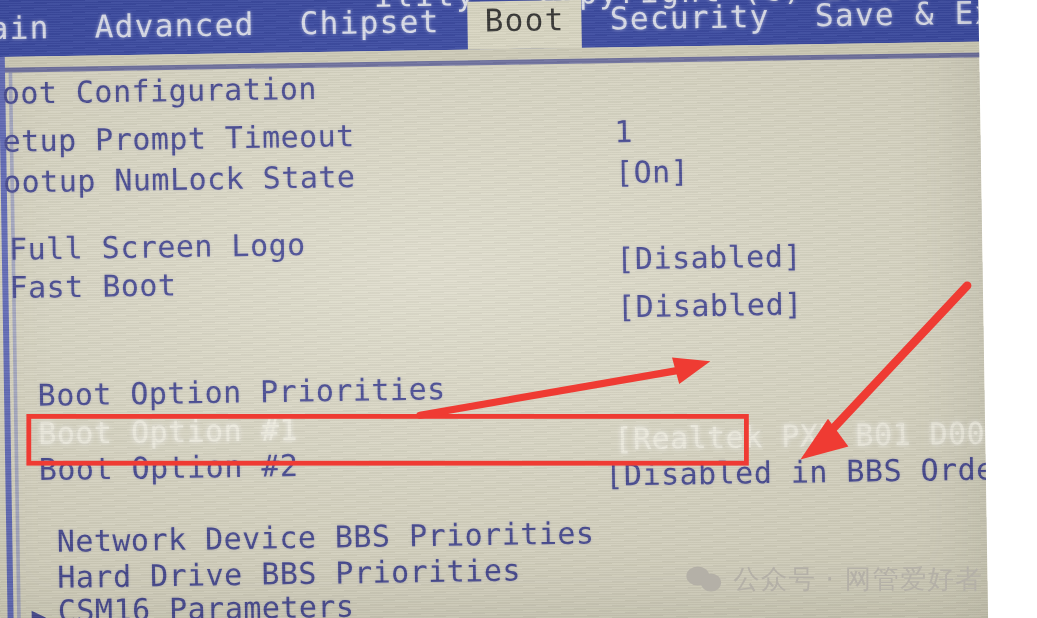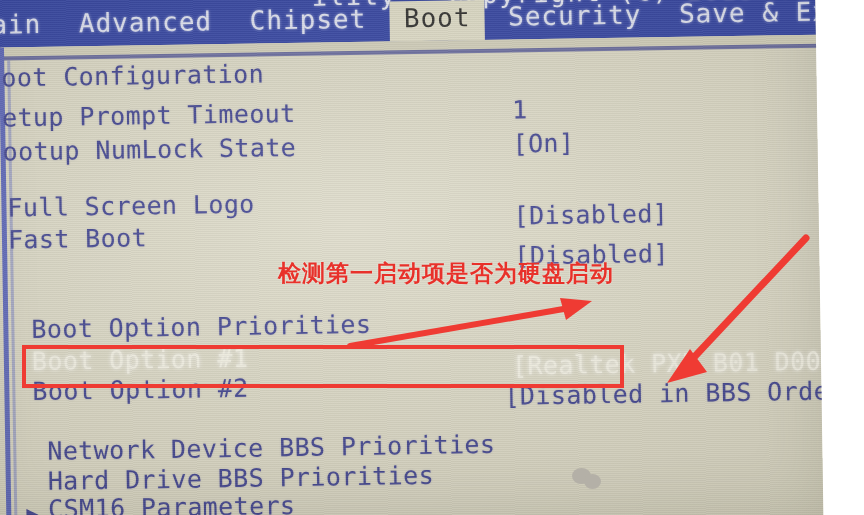"检测第一启动项是否为硬盘启动" div.cn-note { html: <div>检测第一启动项是否为硬盘启动</div> -> none }
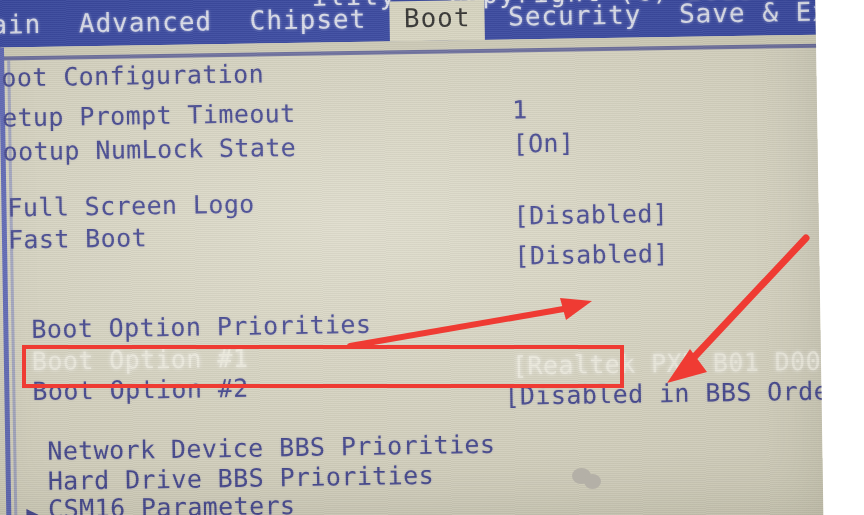"公众号 · 网管爱好者" span { html: none -> <span>公众号 · 网管爱好者</span> }
